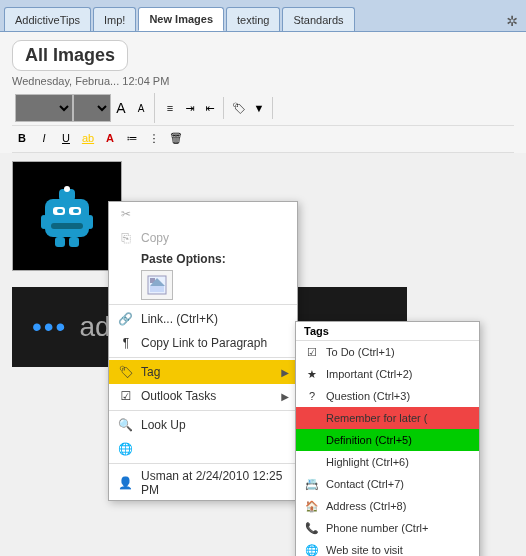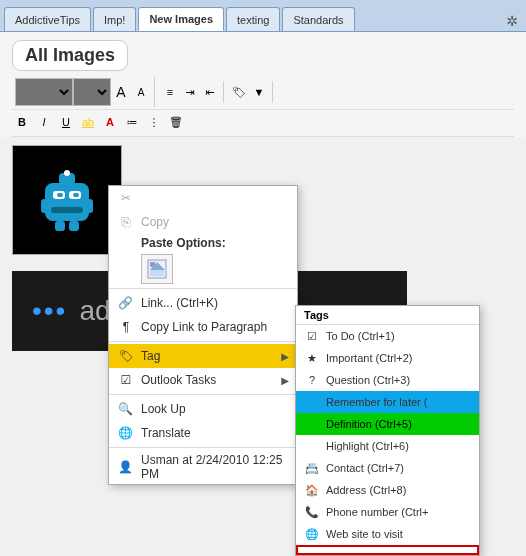"Wednesday, Februa... 12:04 PM" div.date-time { html: none -> <div> <span>Wednesday, Februa... 12:04 PM</span> </div> }
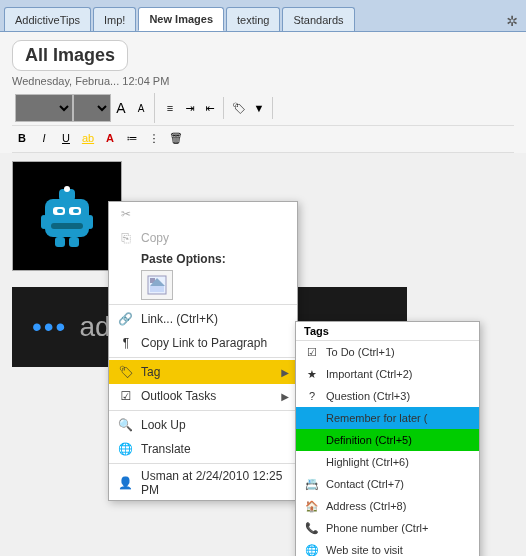"Remember for later (" .sub-item.yellow-bg { background: #0ea5e9 -> #ef4444 }
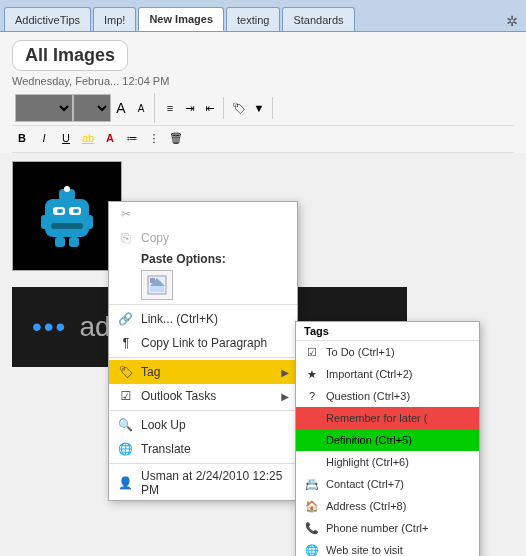"Translate" span.ctx-label { html: <span>Translate</span> -> none }
